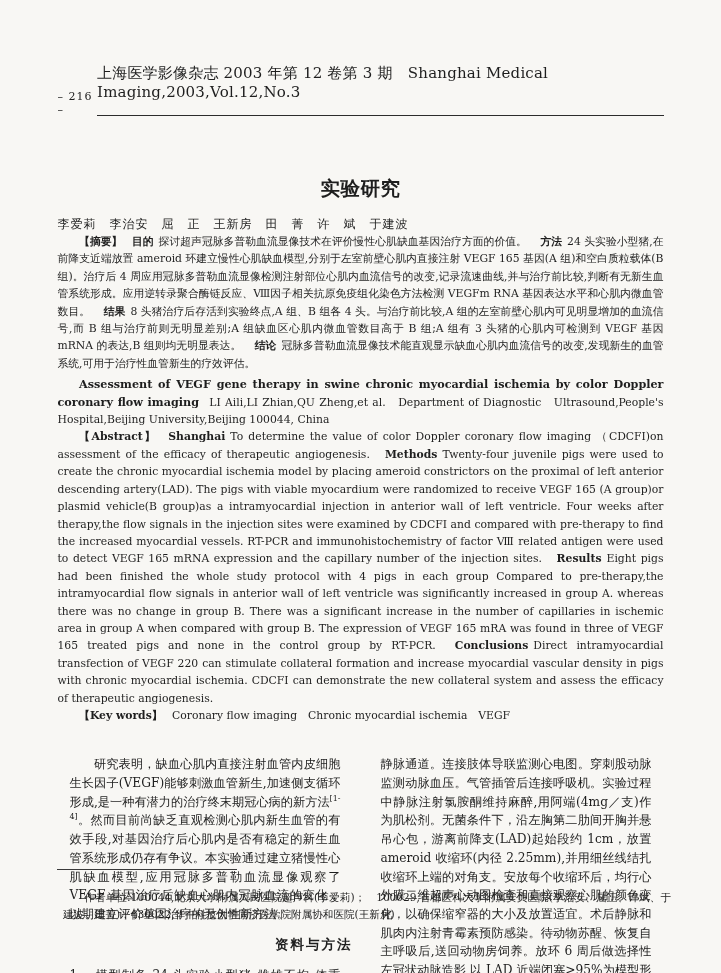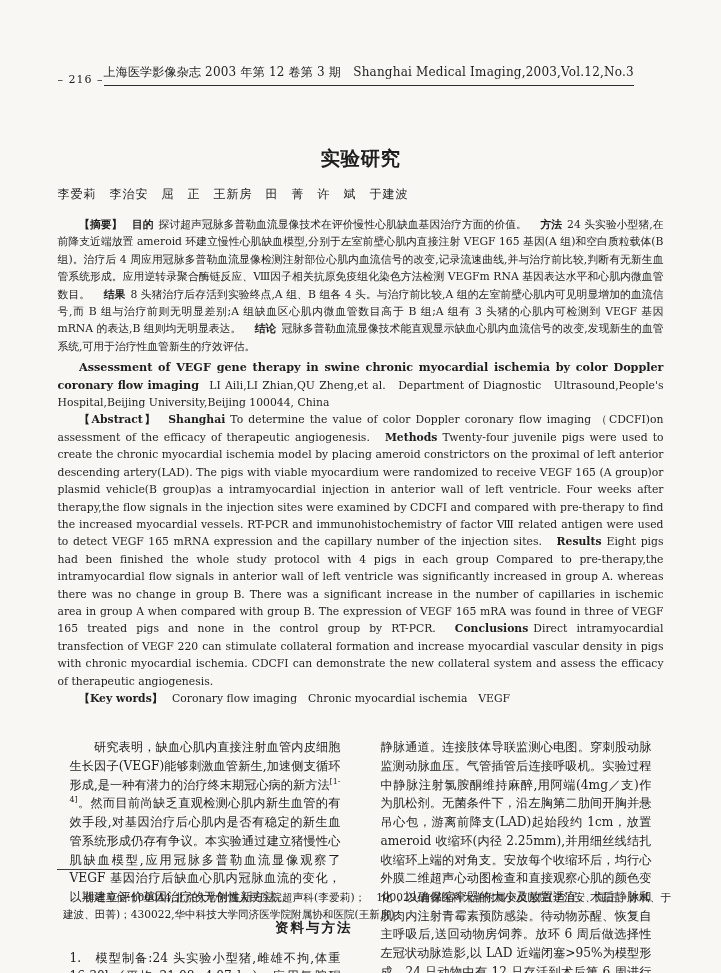"上海医学影像杂志 2003 年第 12 卷第" .journal-line { font-size: 12px -> 15px; padding-bottom: 4px -> 14px }
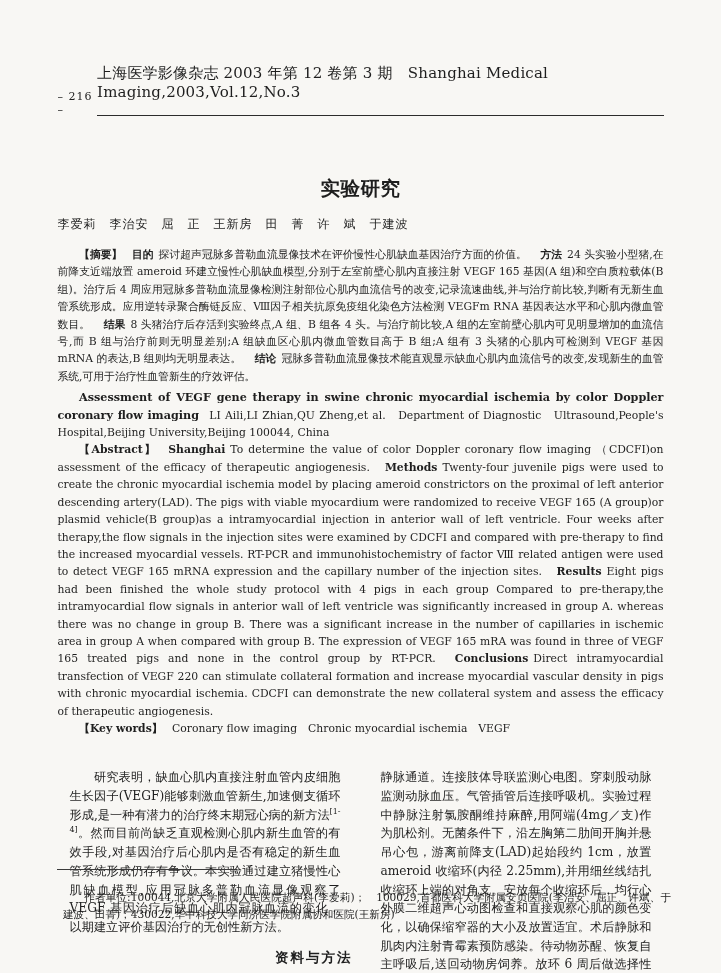"【摘要】 目的" p.abs.first { margin-top: 13px -> none }
